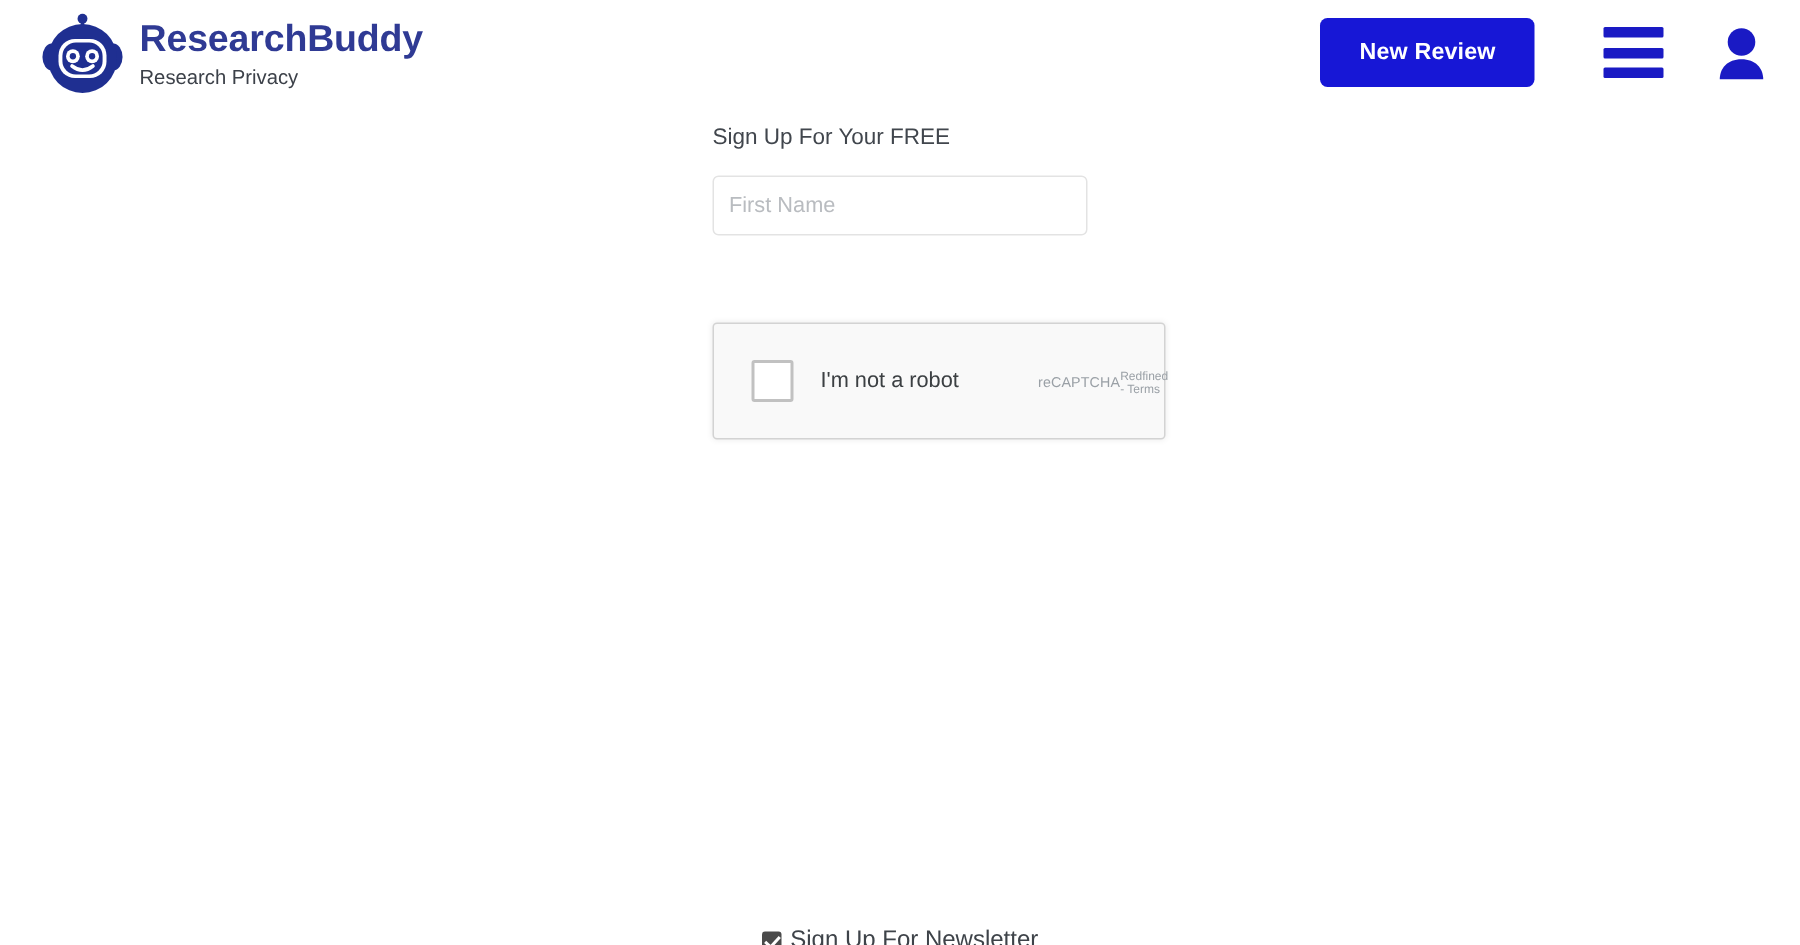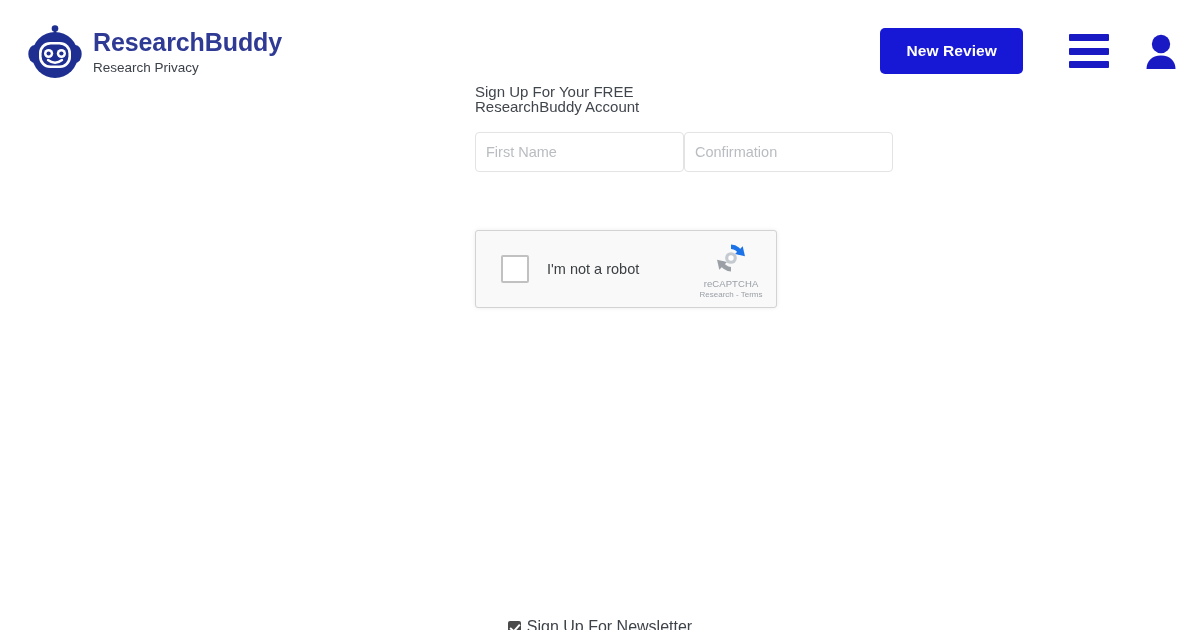"ResearchBuddy" .header { top: 16px -> 0 }
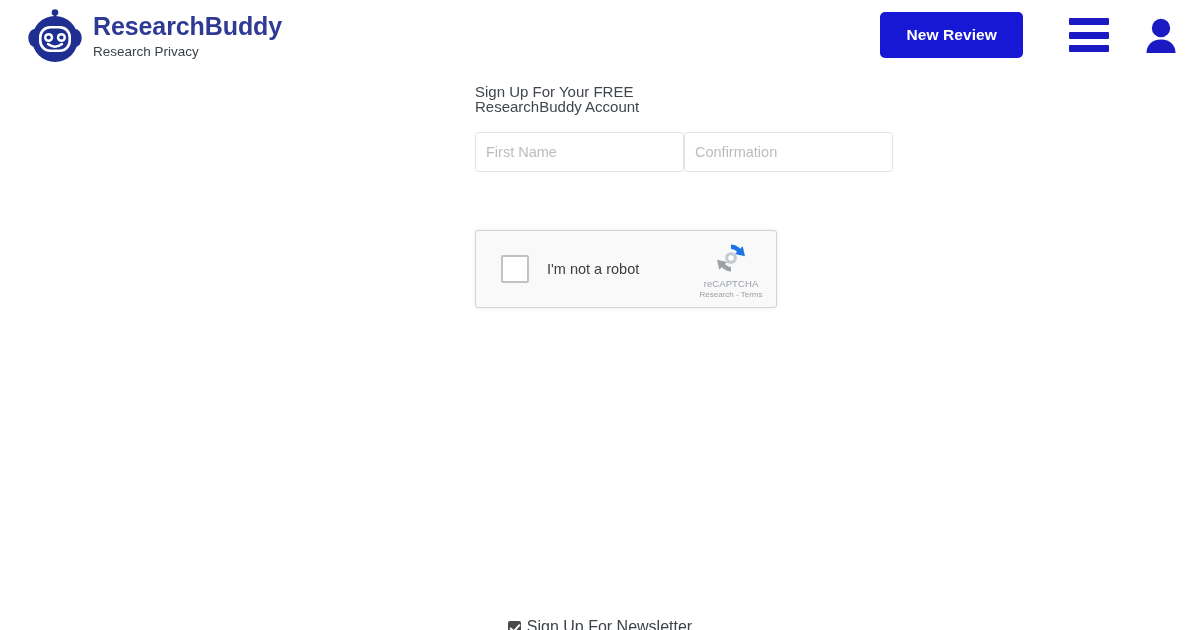"ResearchBuddy Account" span.line { html: <span>ResearchBuddy Account</span> -> none }
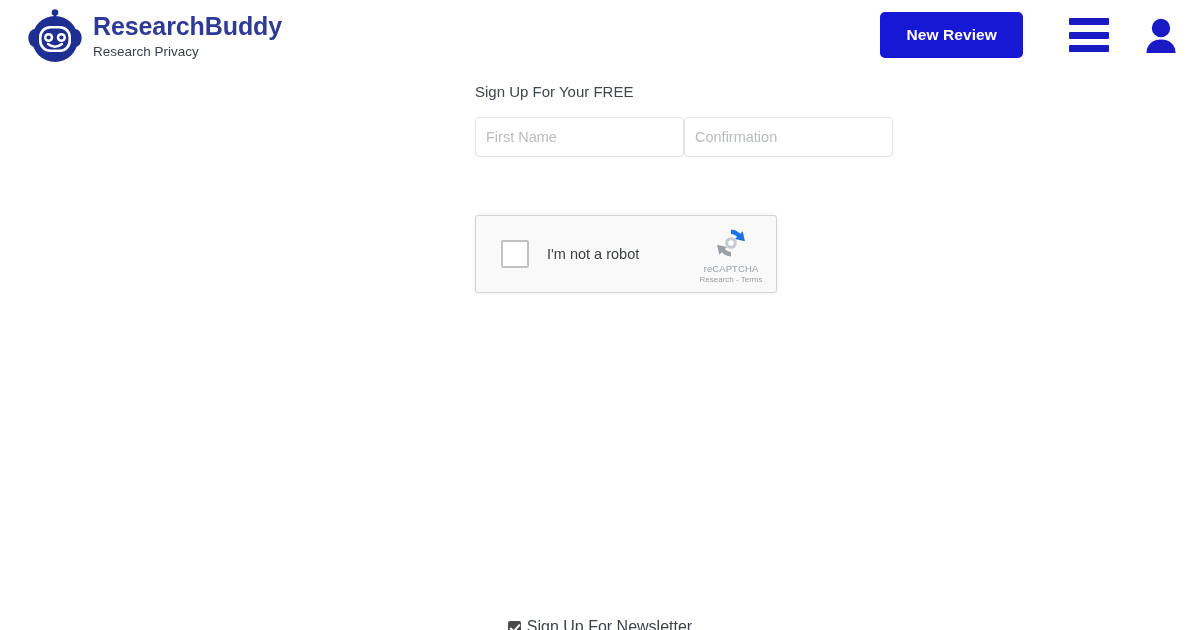"Confirmation" input.field { html: <input> -> none }
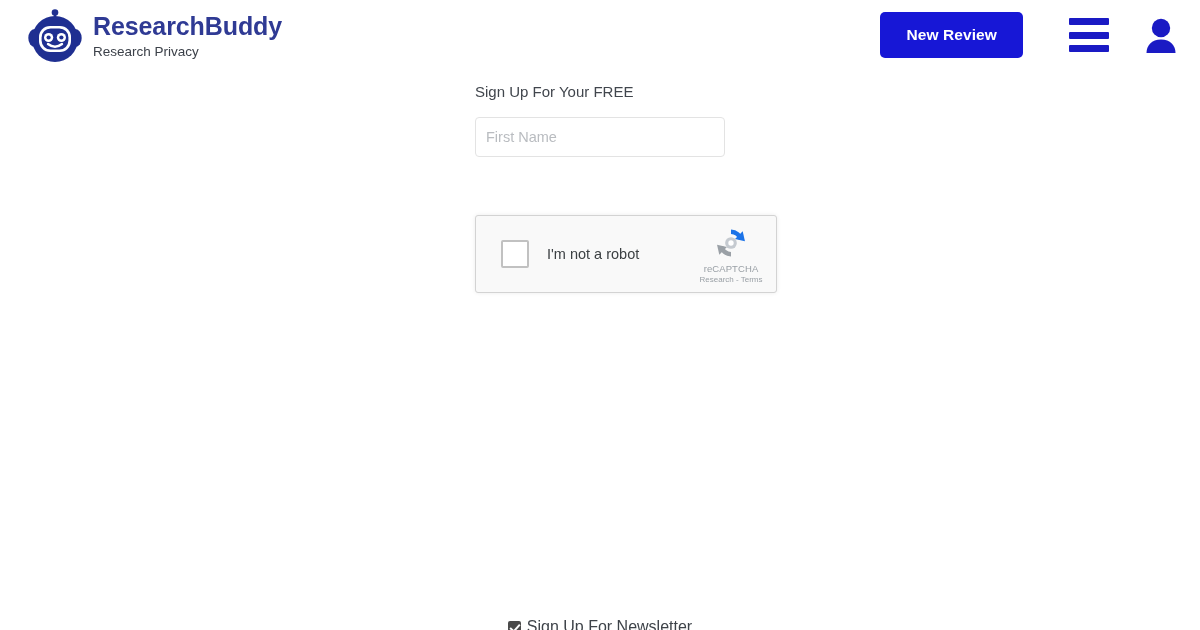"reCAPTCHA" .rc-brand { flex-direction: column -> row }
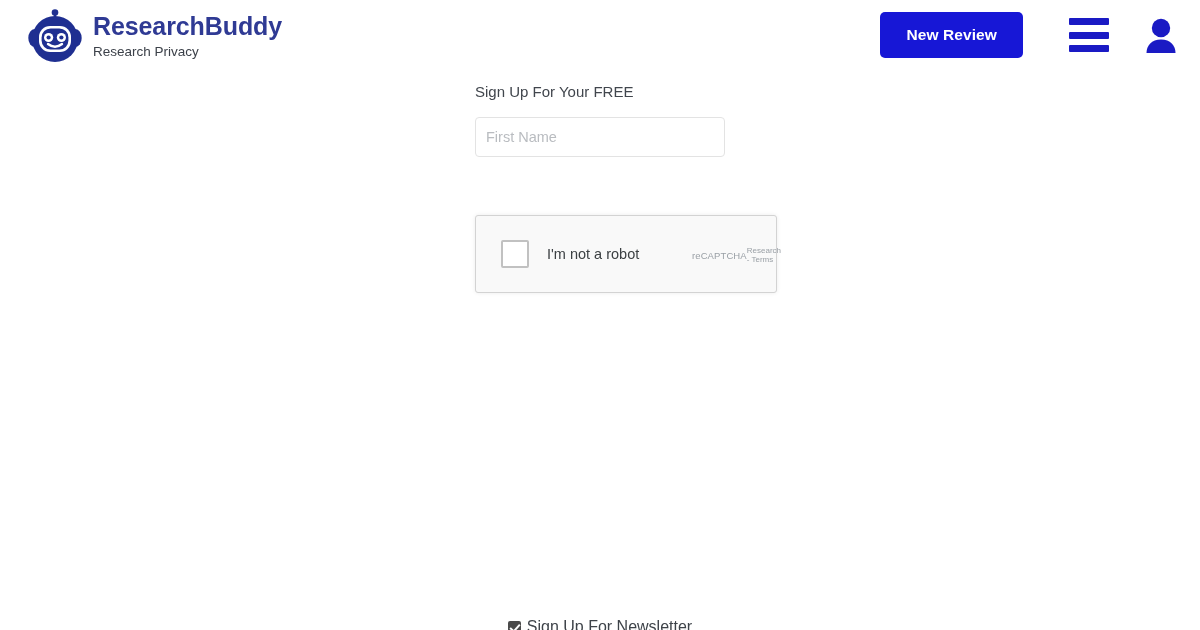"Research - Terms" div.rc-links { text: Research -> Redfined }
